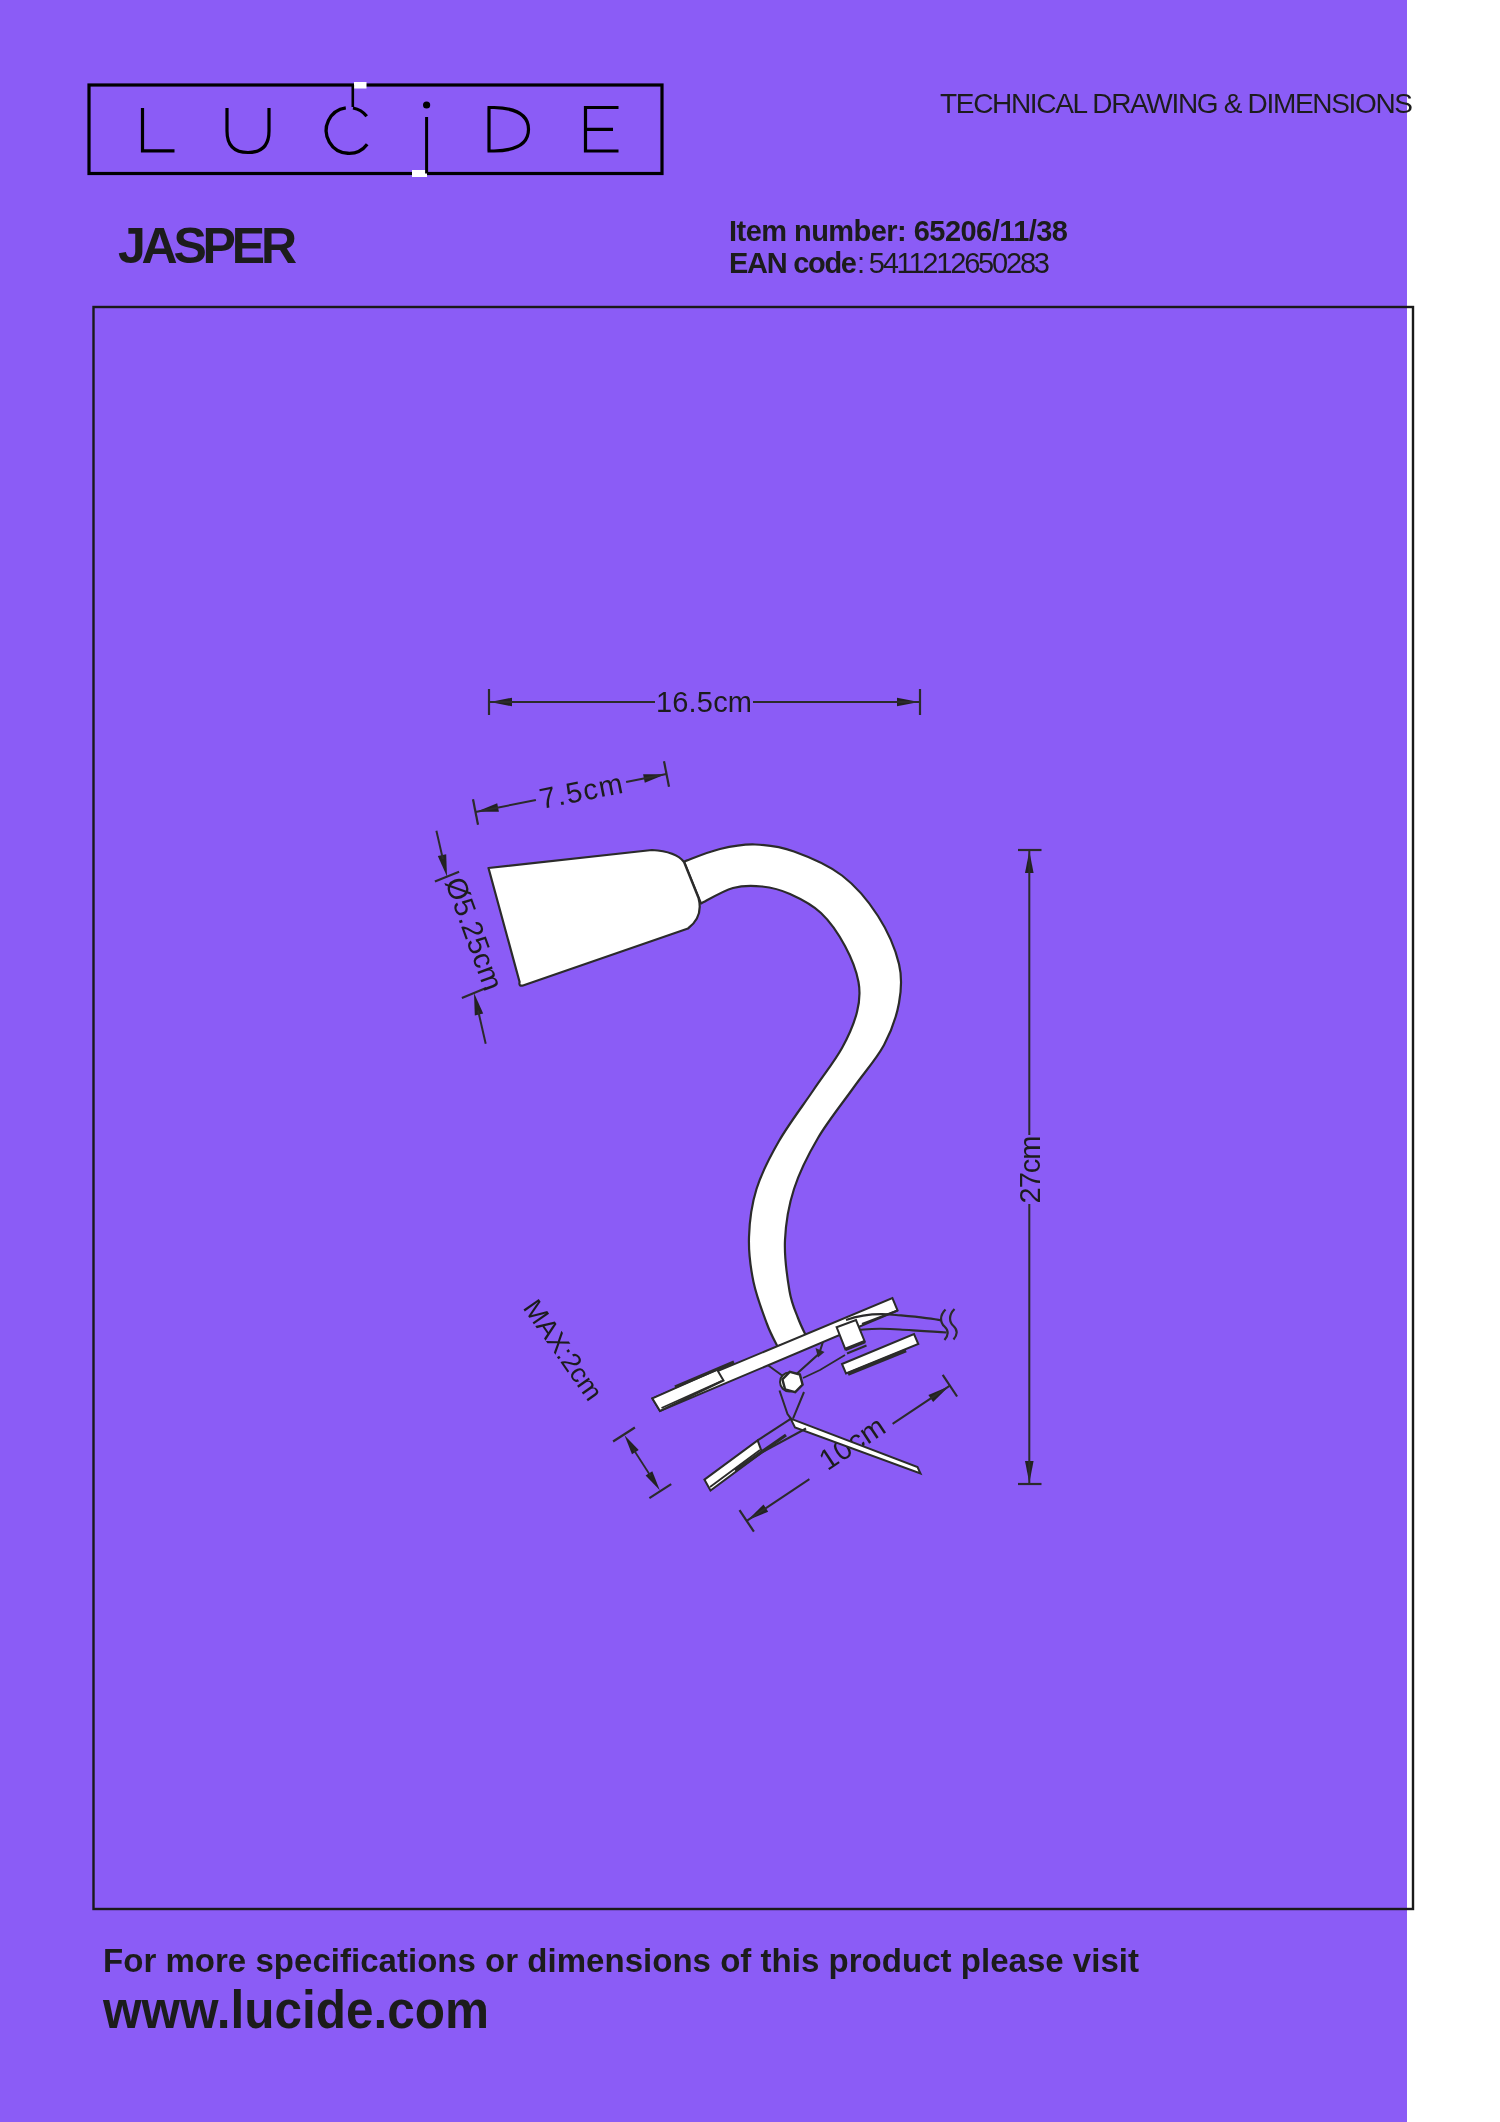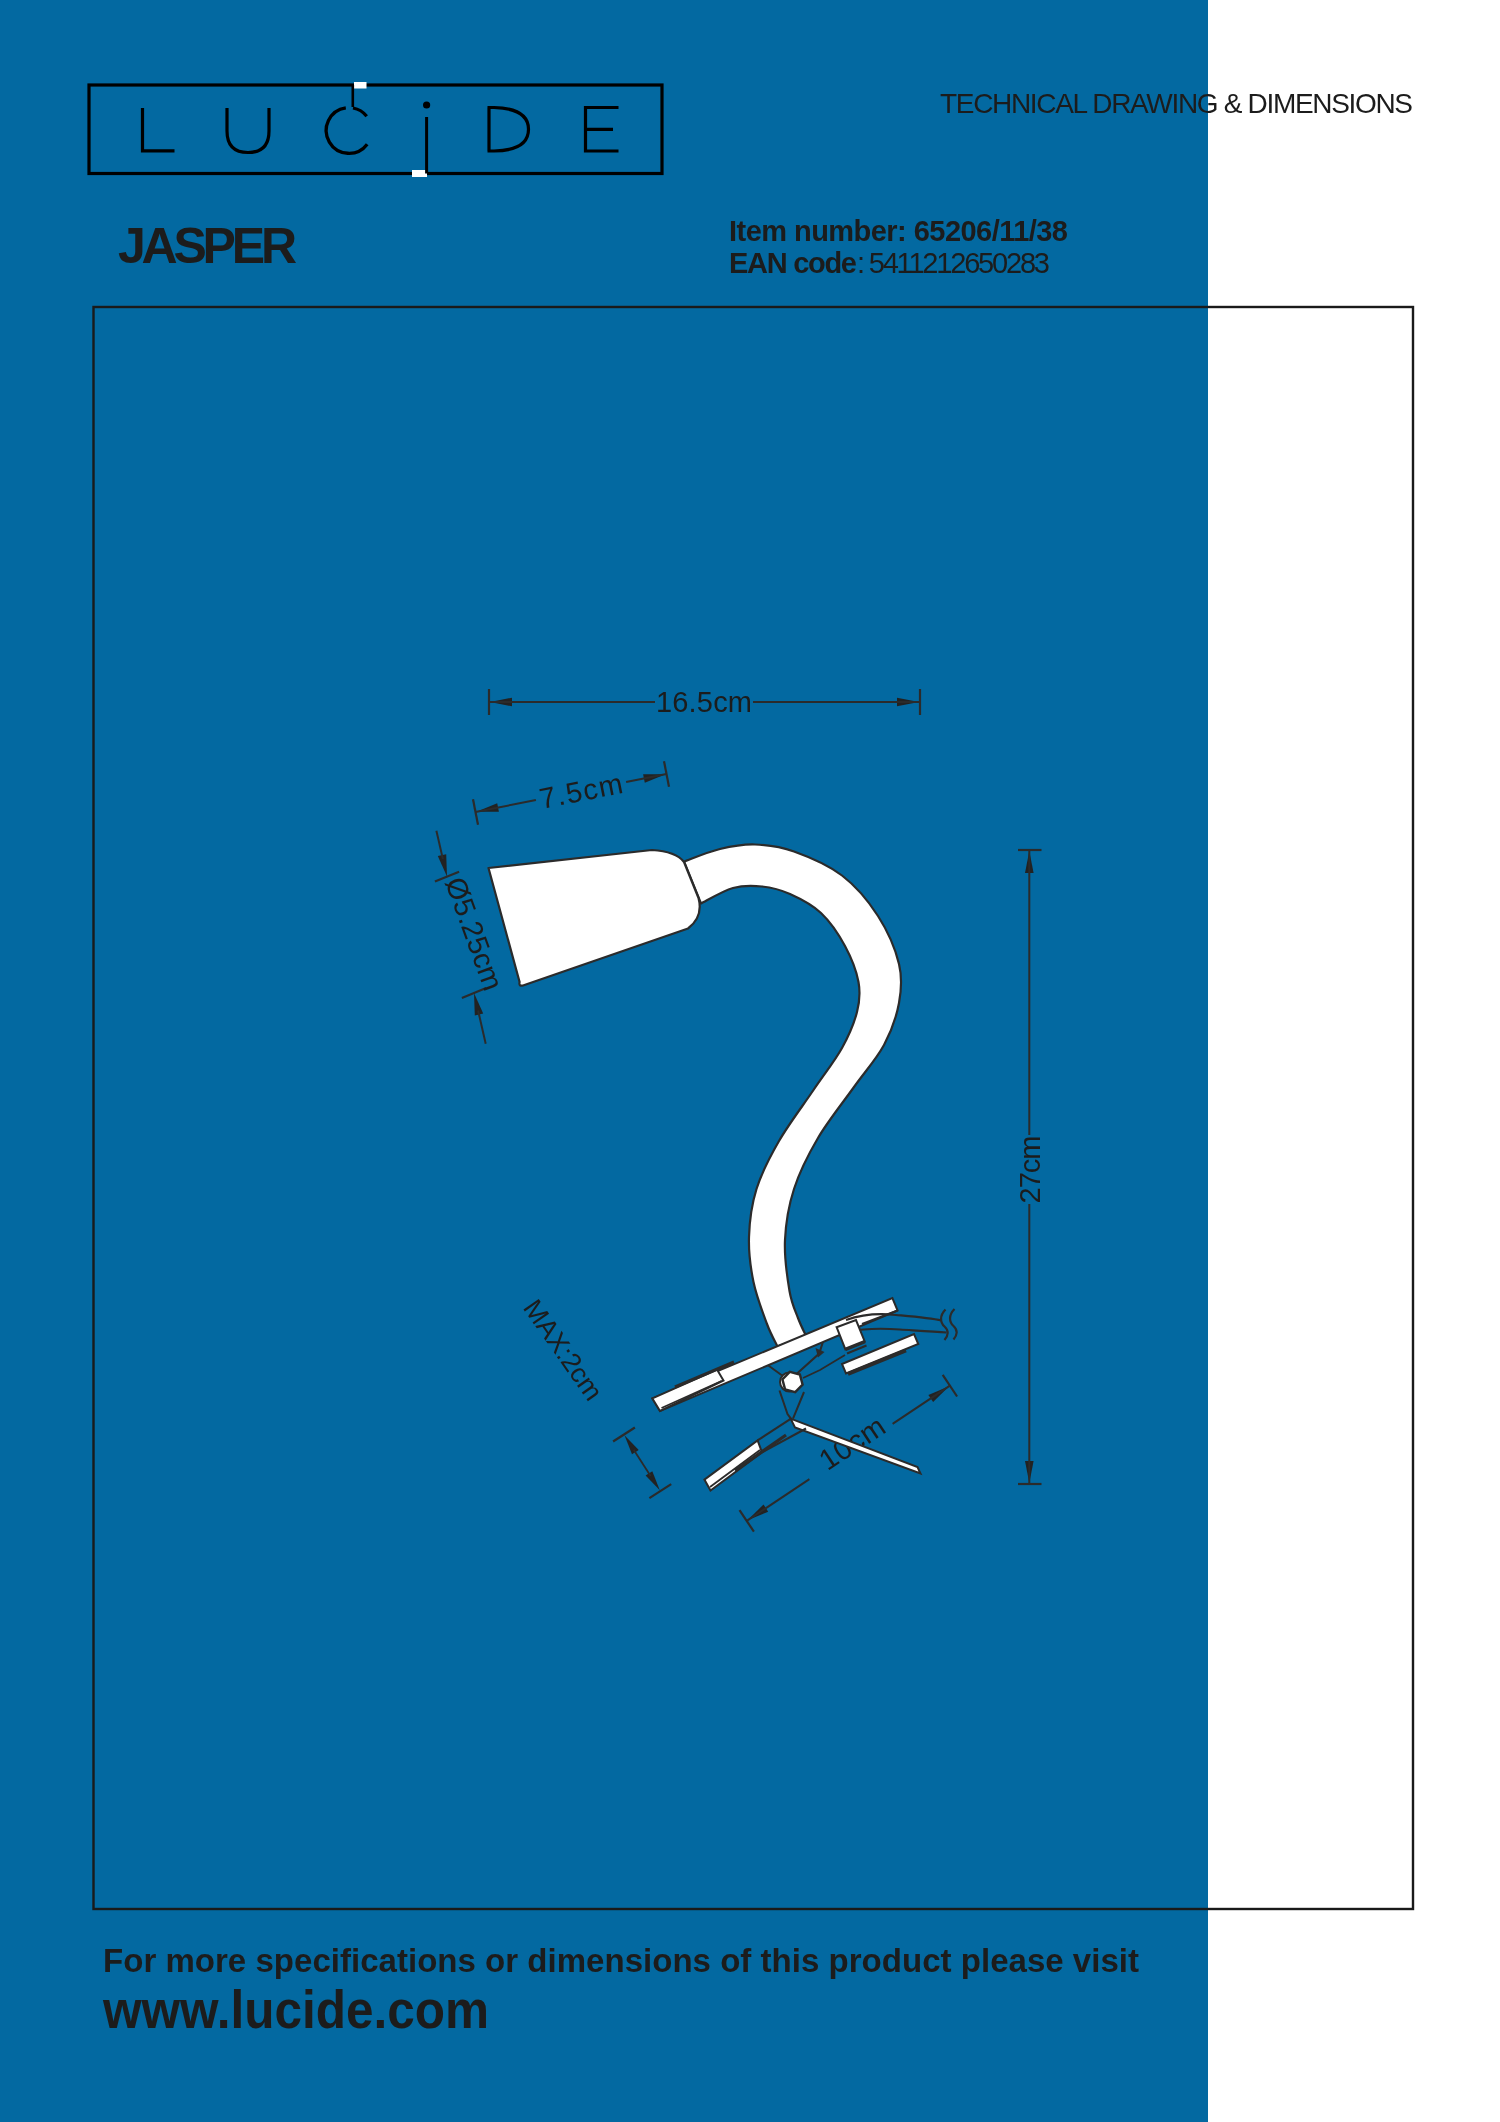"TECHNICAL DRAWING & DIMENSIONS" #page { background: #0369a1 -> #8b5cf6; width: 1208px -> 1407px }
